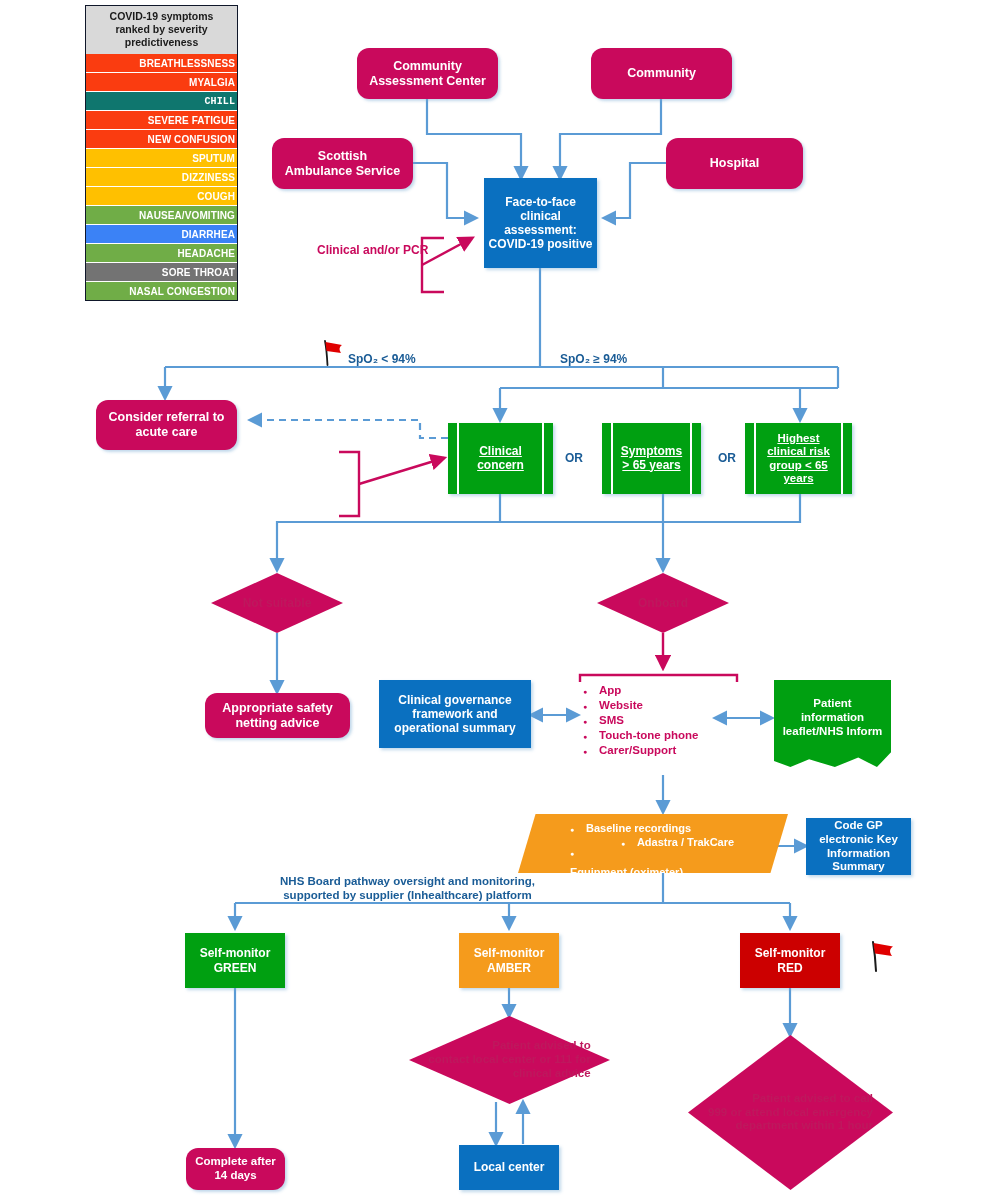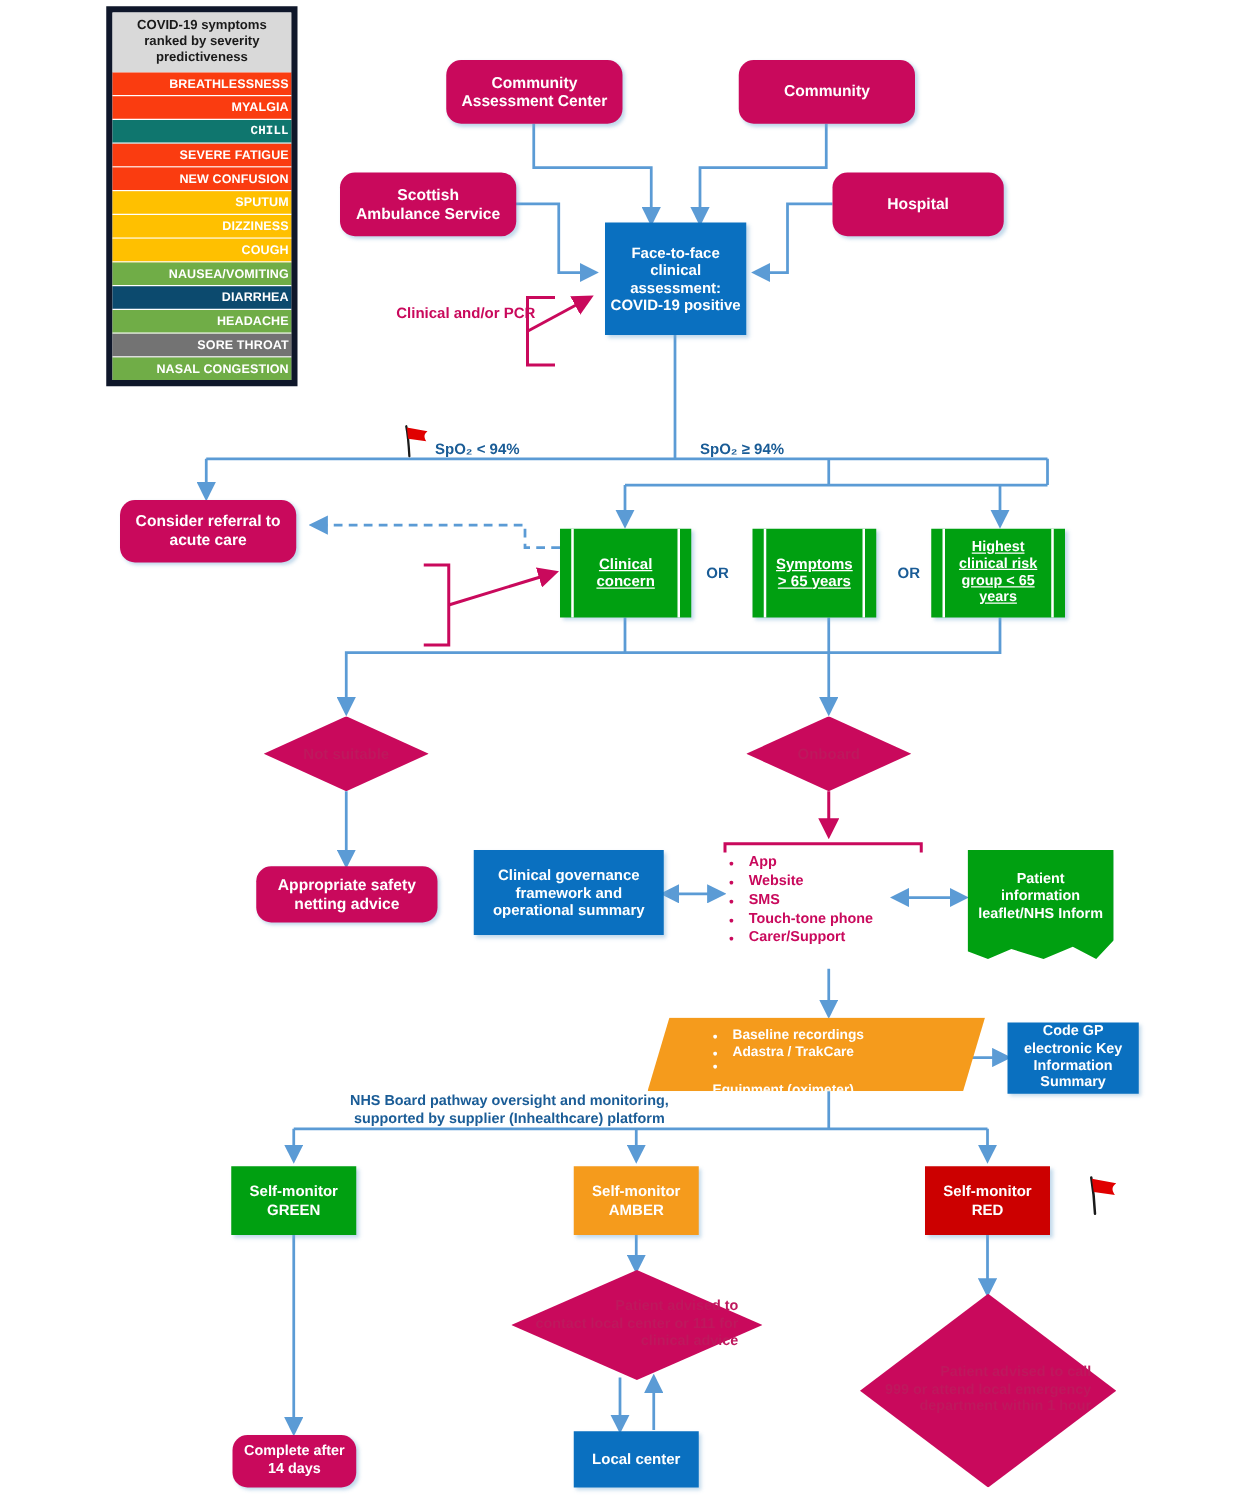"COVID-19 symptoms ranked by severity" #legend { border: 5px solid #0f172a -> 1px solid #0f172a }
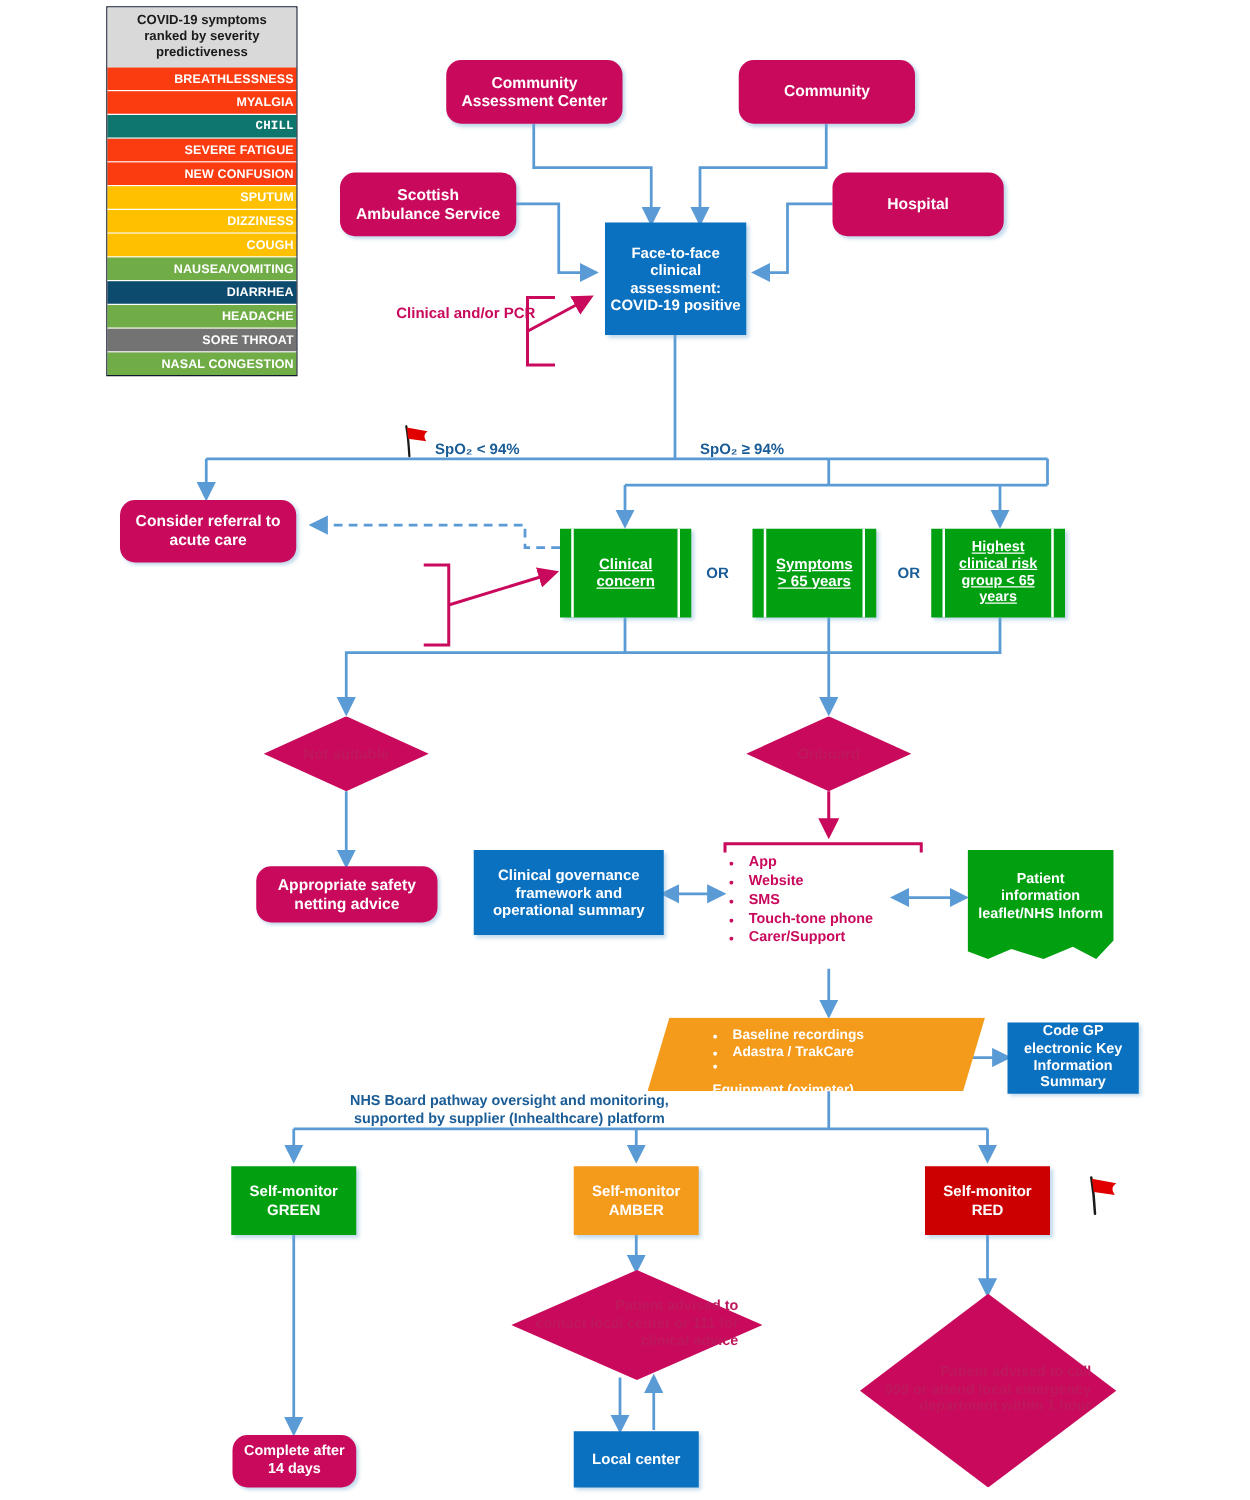"DIARRHEA" div.lg-row { background: #0c4a6e -> #3b82f6 }
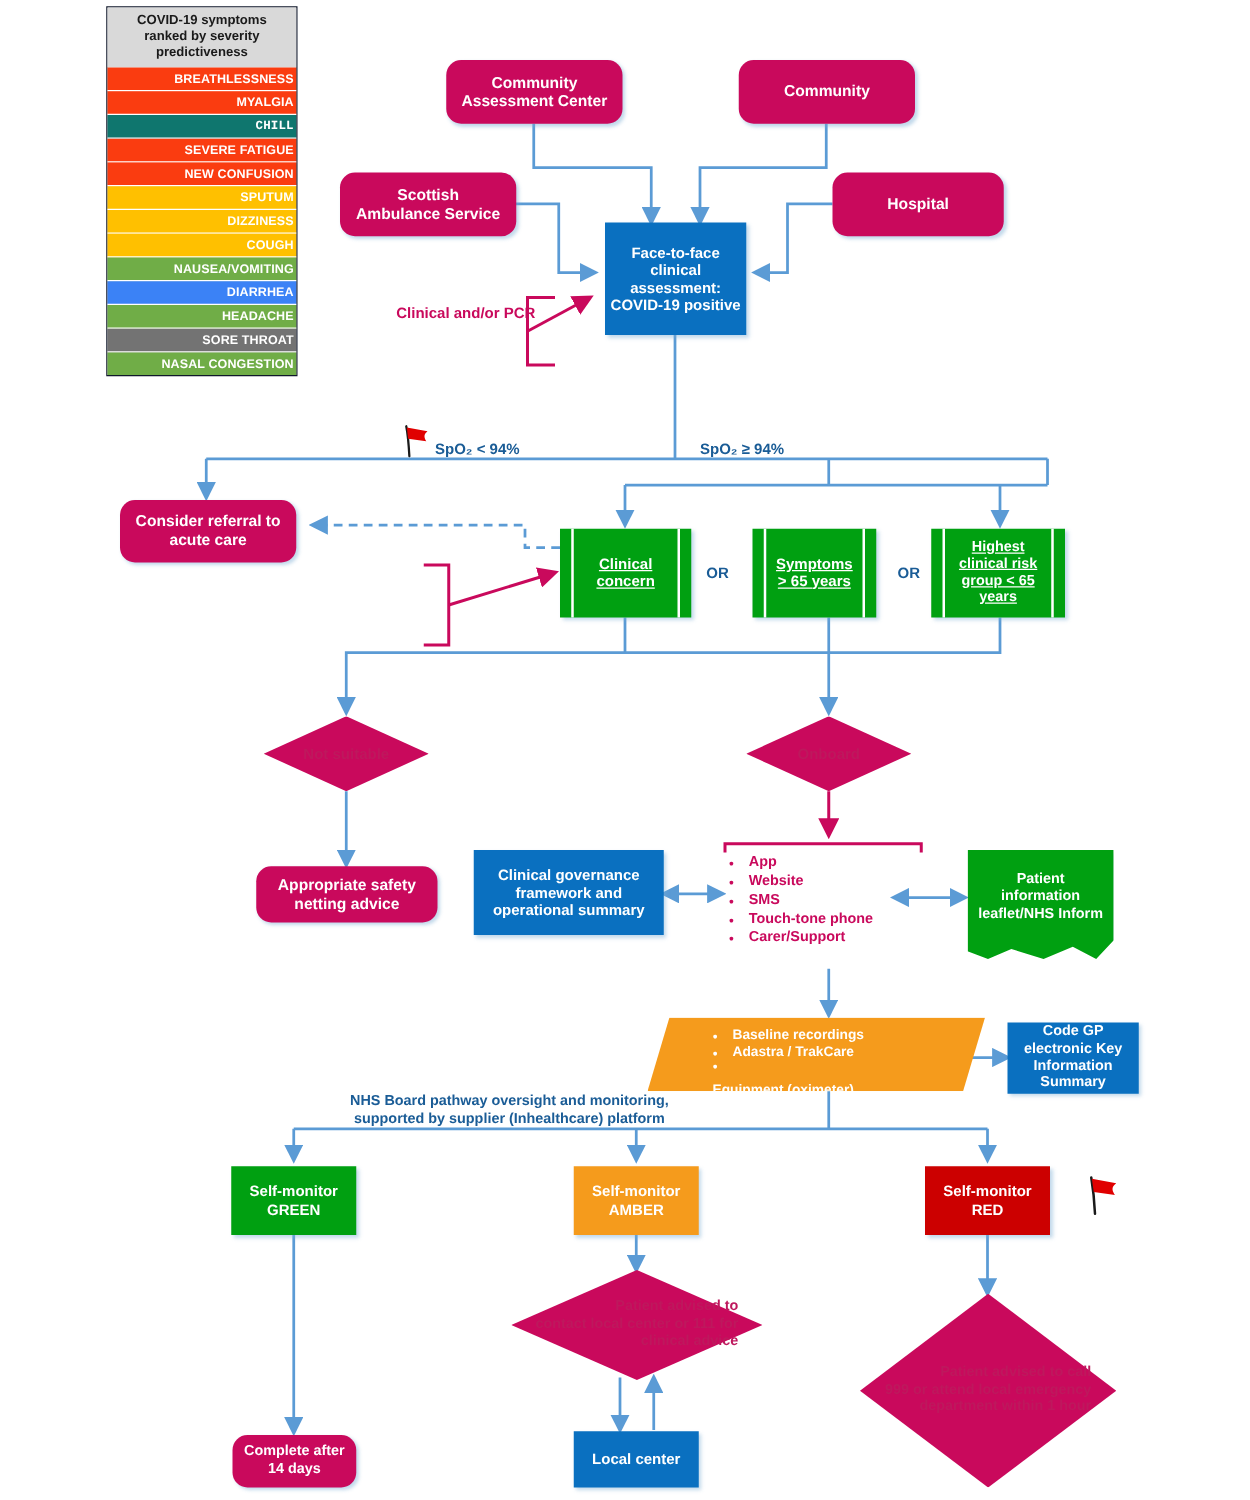"Adastra / TrakCare" li { justify-content: none -> center }
